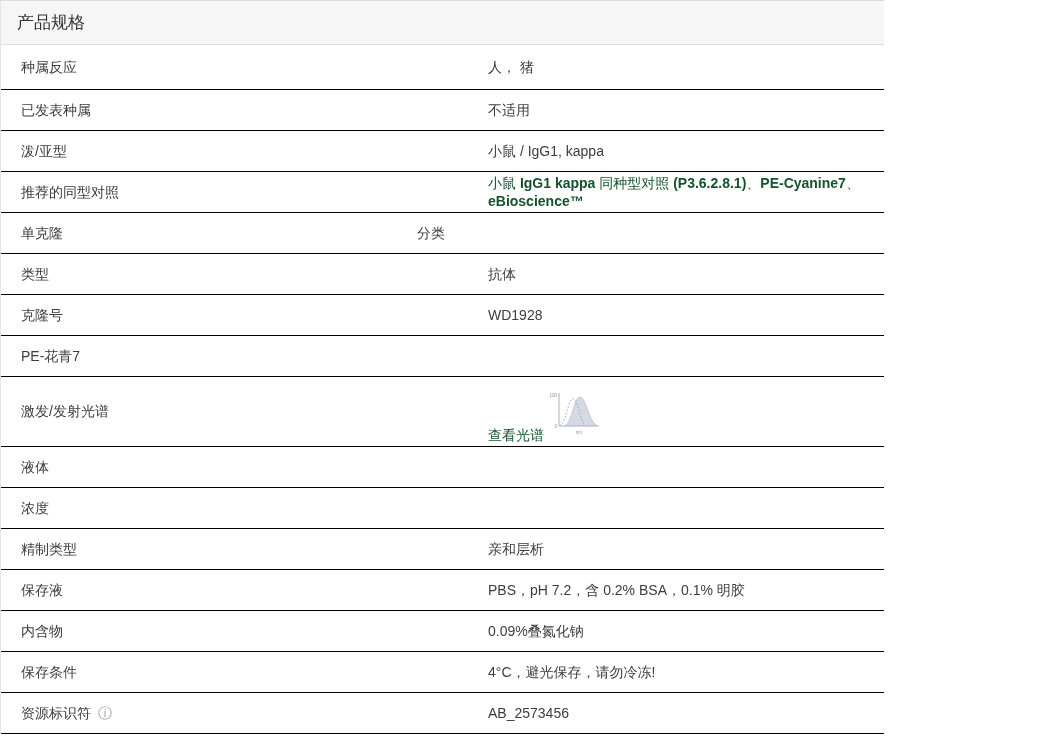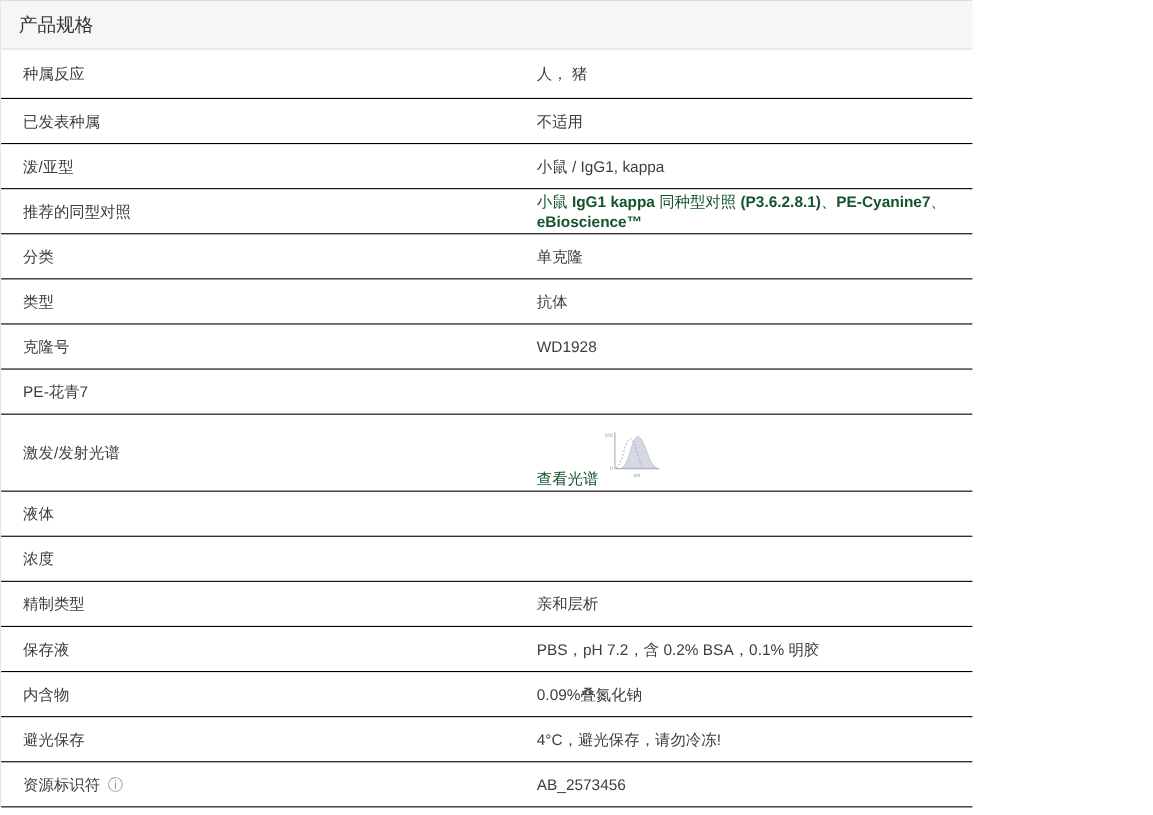"分类" div.cell { order: before "单克隆" -> after "单克隆" }
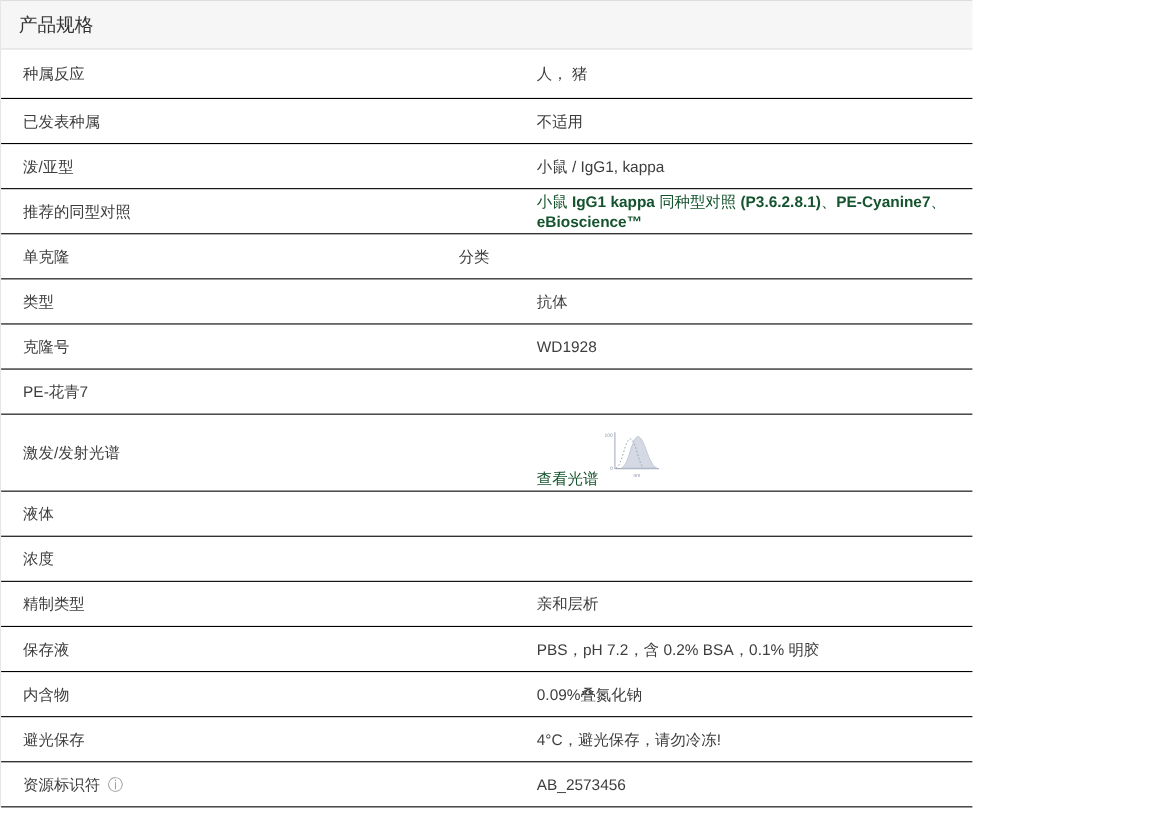"避光保存" div.cell { text: 避光保存 -> 保存条件 }
